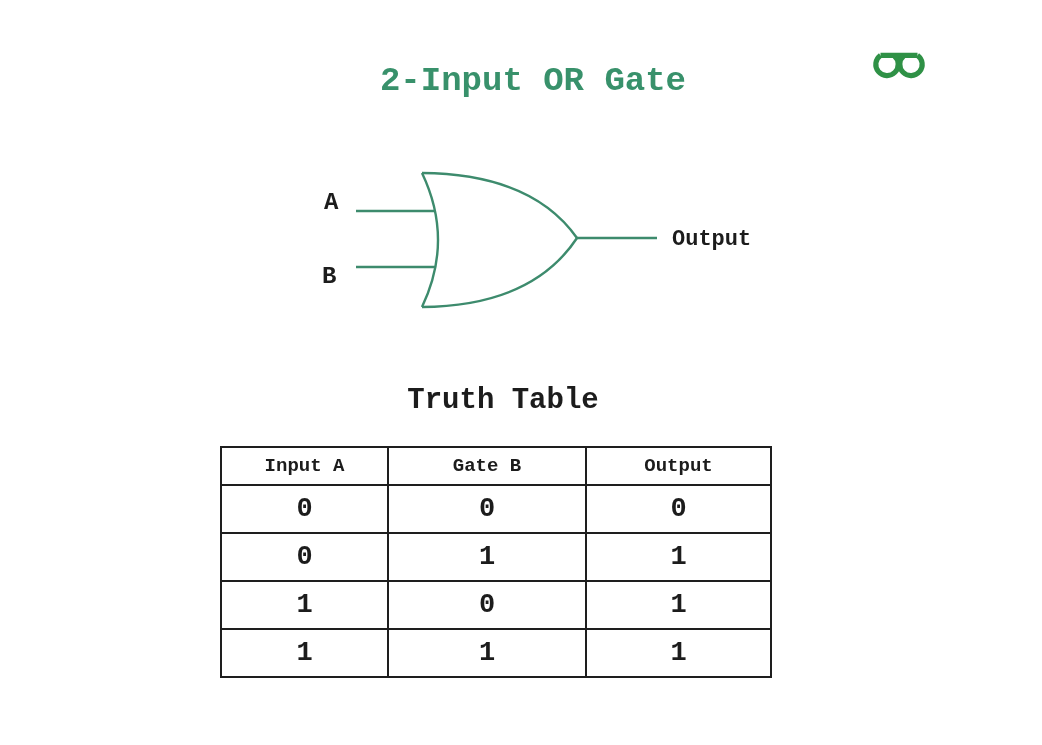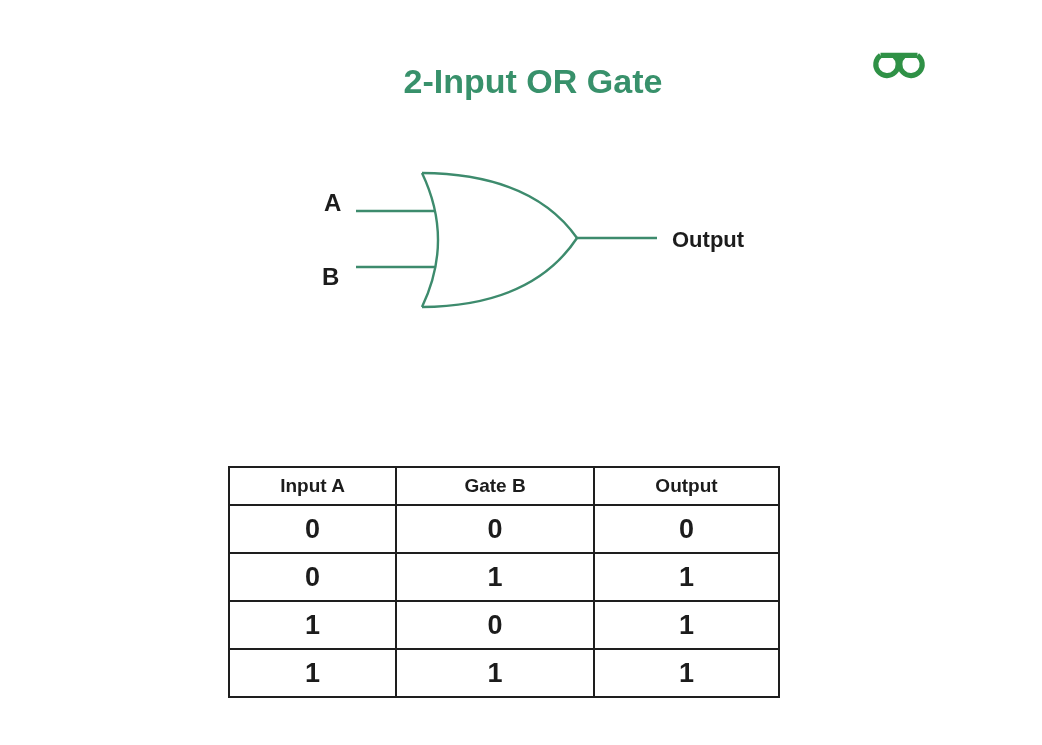"2-Input OR Gate" .canvas { font-family: Liberation Sans, sans-serif -> Liberation Mono, monospace }
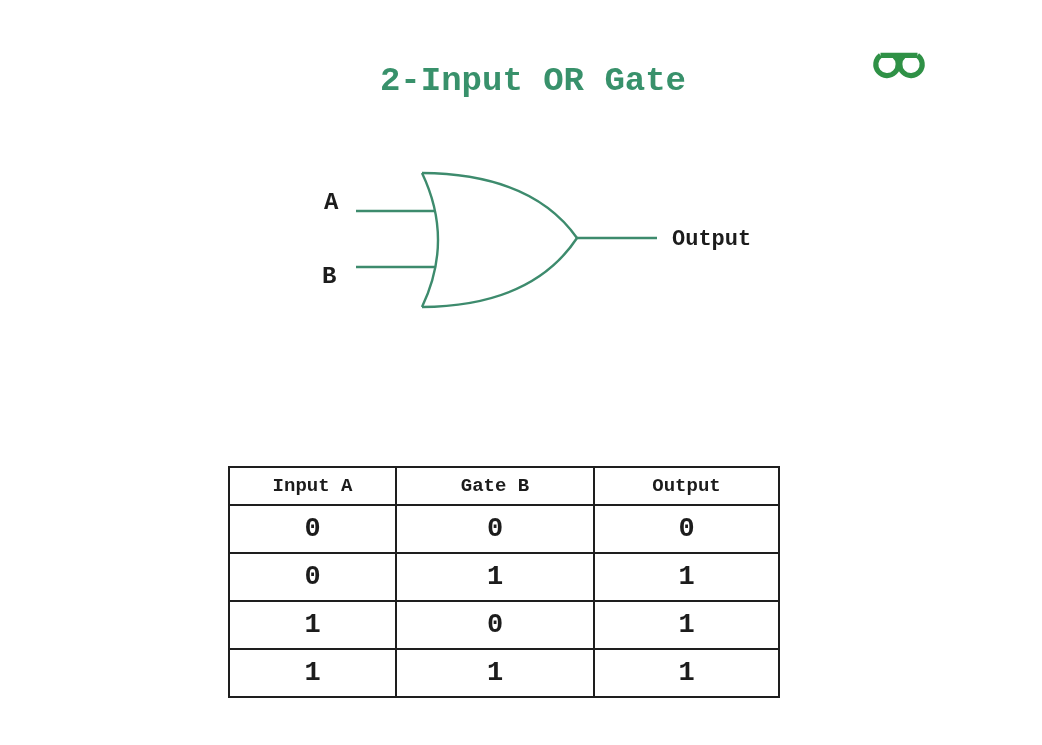"Truth Table" div.tt-title { html: none -> <div>Truth Table</div> }
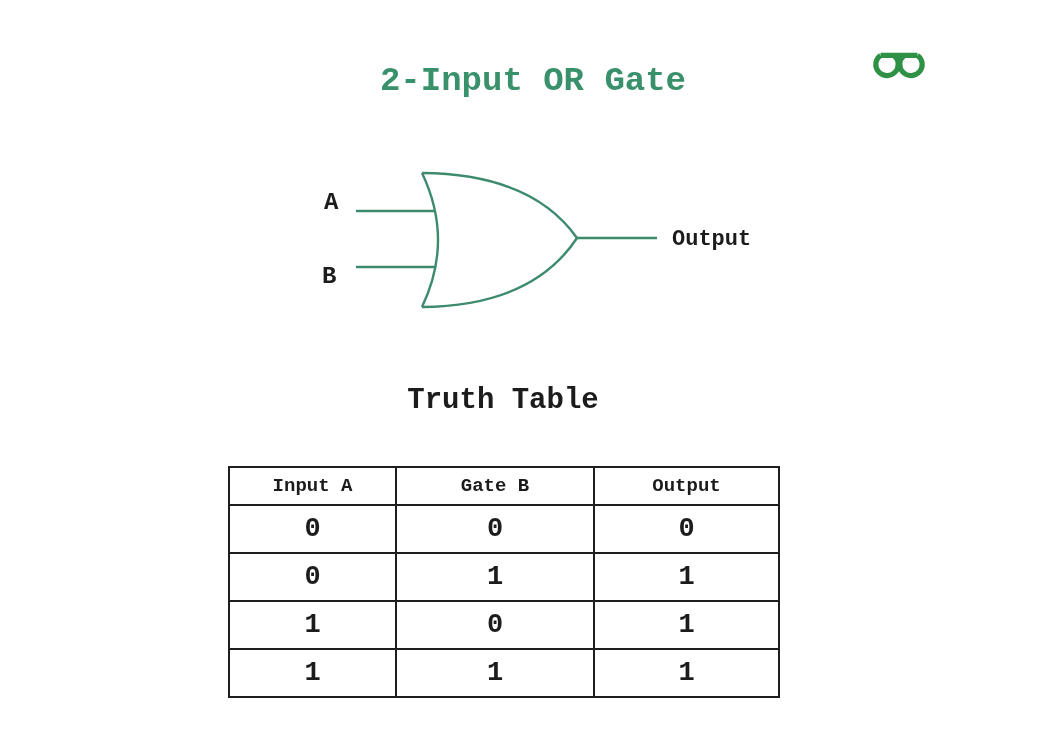"Input A" .truth-table { left: 228px -> 220px; margin-top: 20px -> none }
